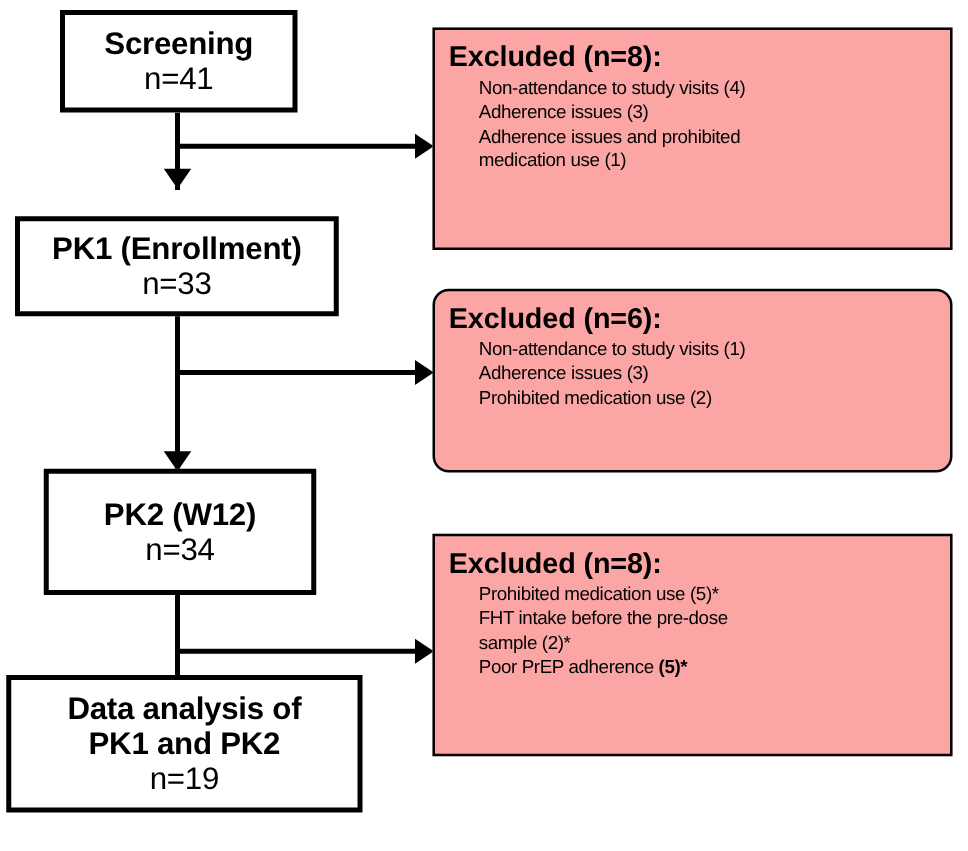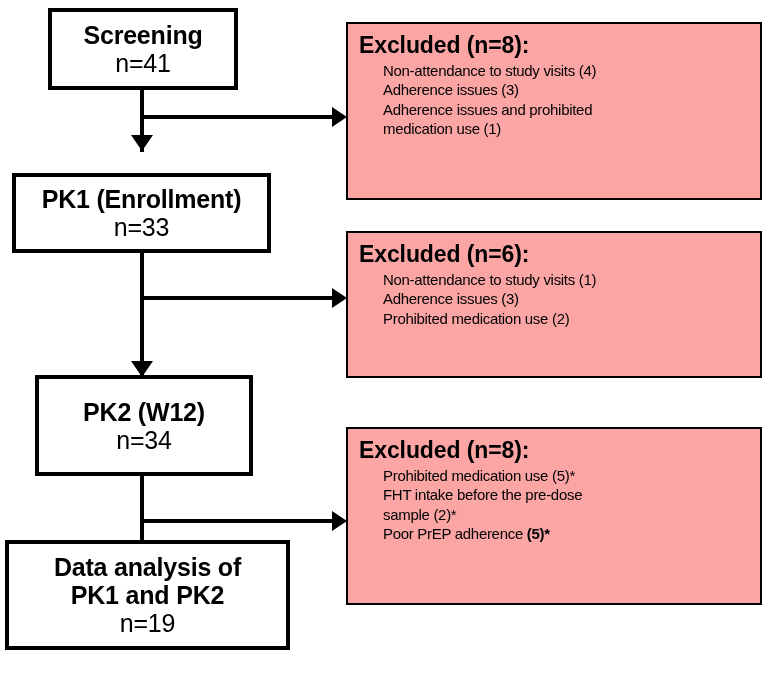"Excluded (n=6):" div.excl-box { border-radius: none -> 13px }
